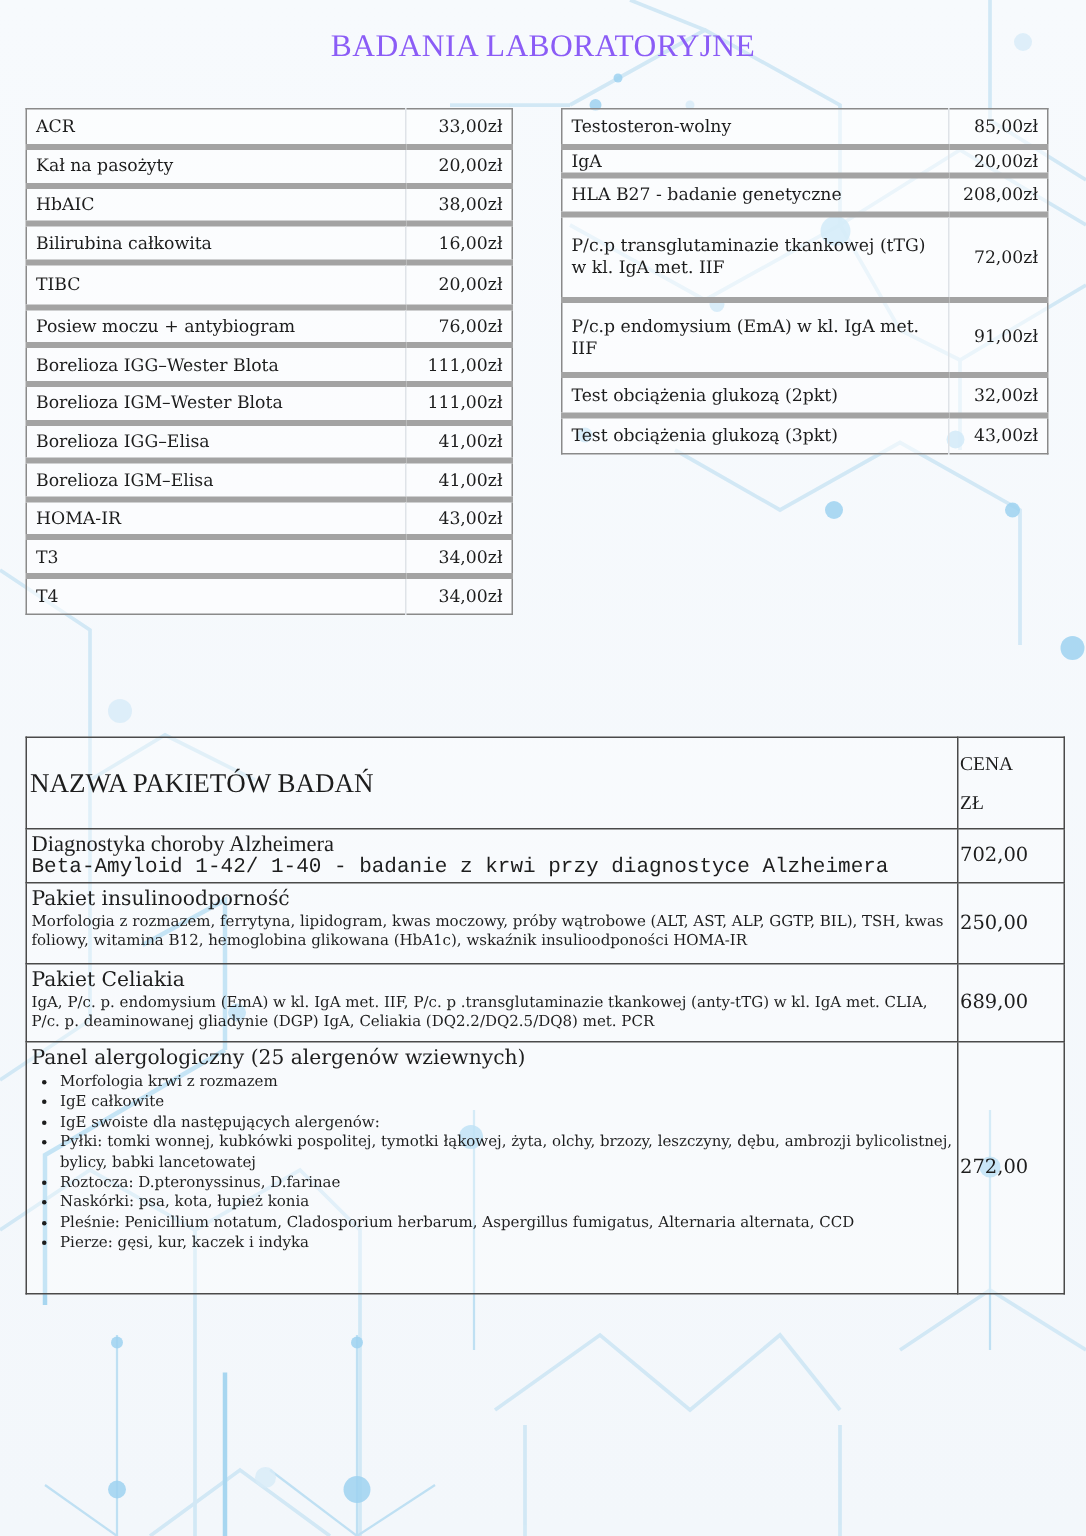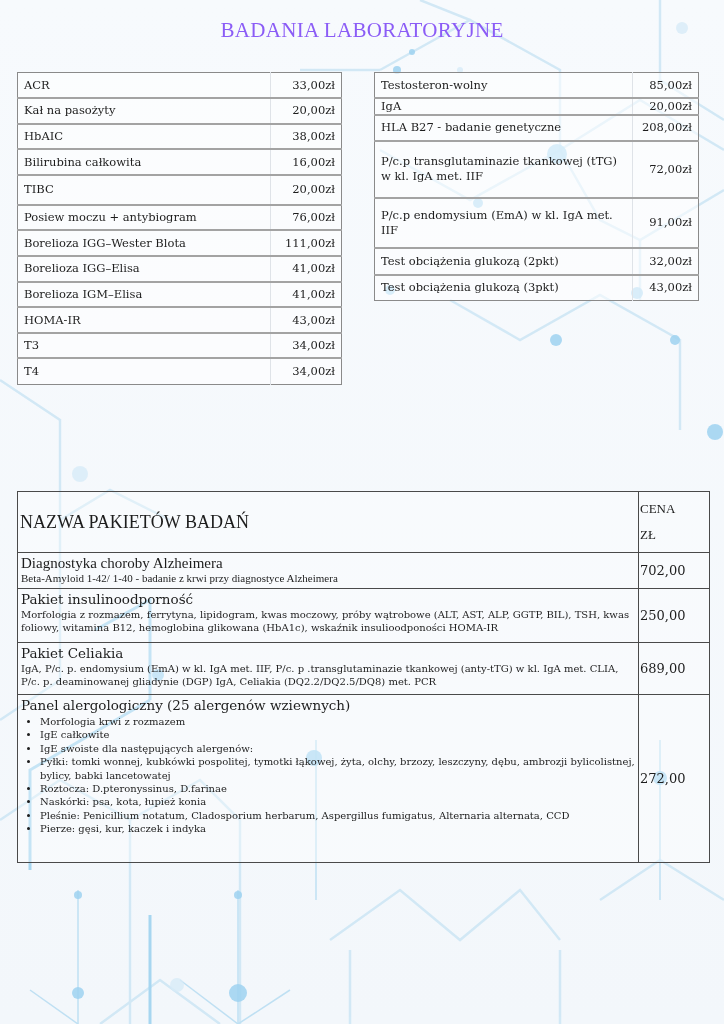"Kał na pasożyty" table.price td { border-top: 2px solid #a3a3a3 -> 4px solid #a3a3a3 }
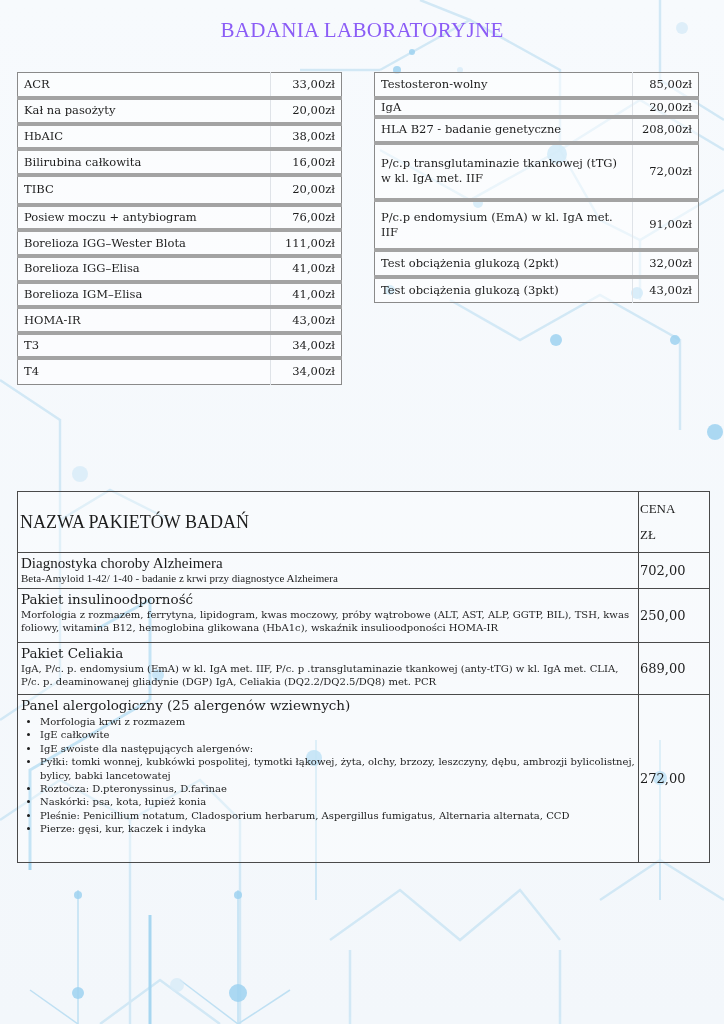"Borelioza IGM–Wester Blota" tr { html: none -> <tr> <td>Borelioza IGM–Wester Blota</td> <td>111,00zł</td> </tr> }
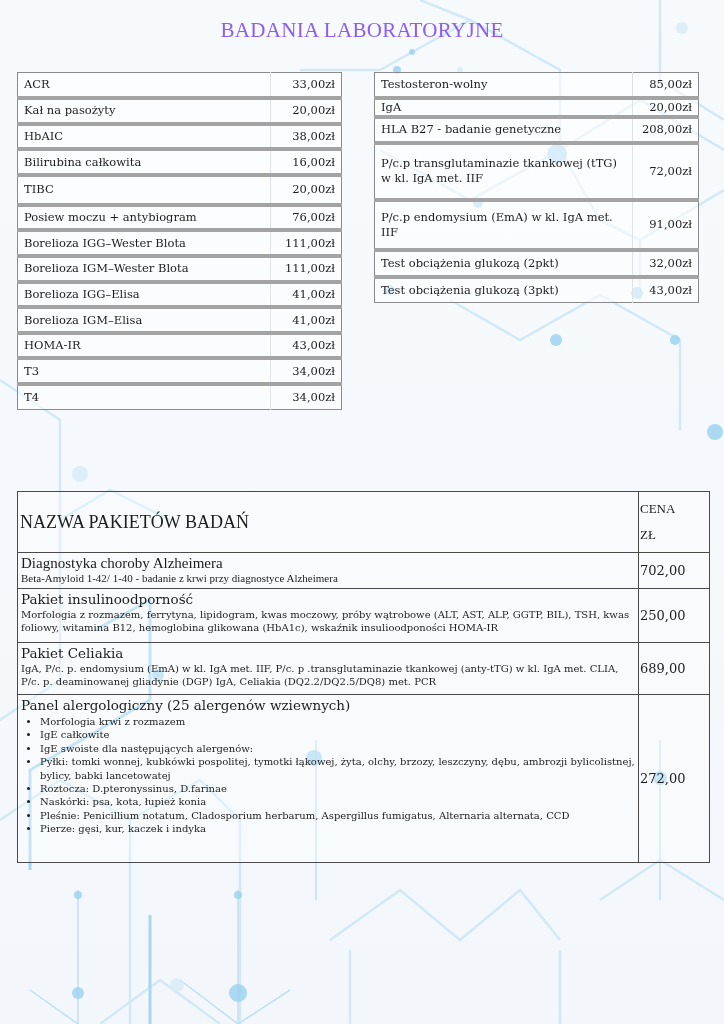"Beta-Amyloid 1-42/ 1-40 - badanie" .pkg-desc.alz { font-family: Liberation Serif, serif -> Liberation Mono, monospace; font-size: 11px -> 14px }
